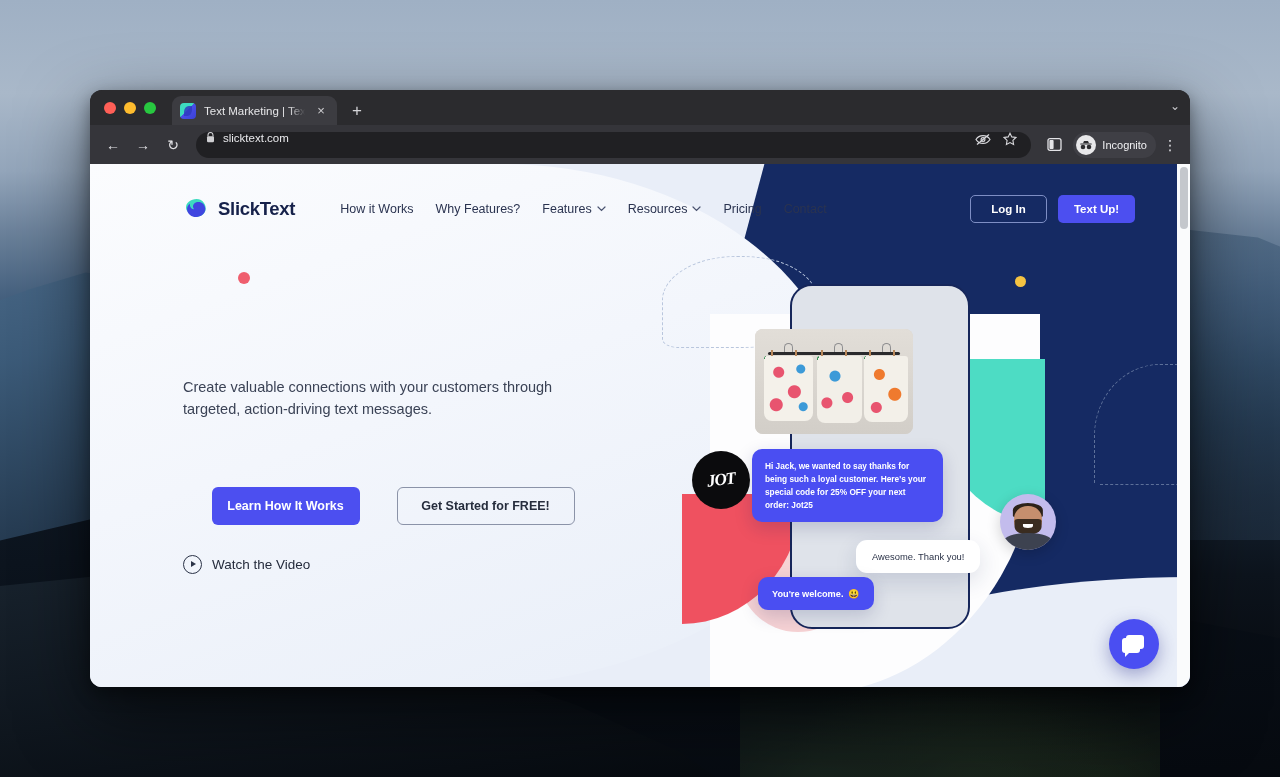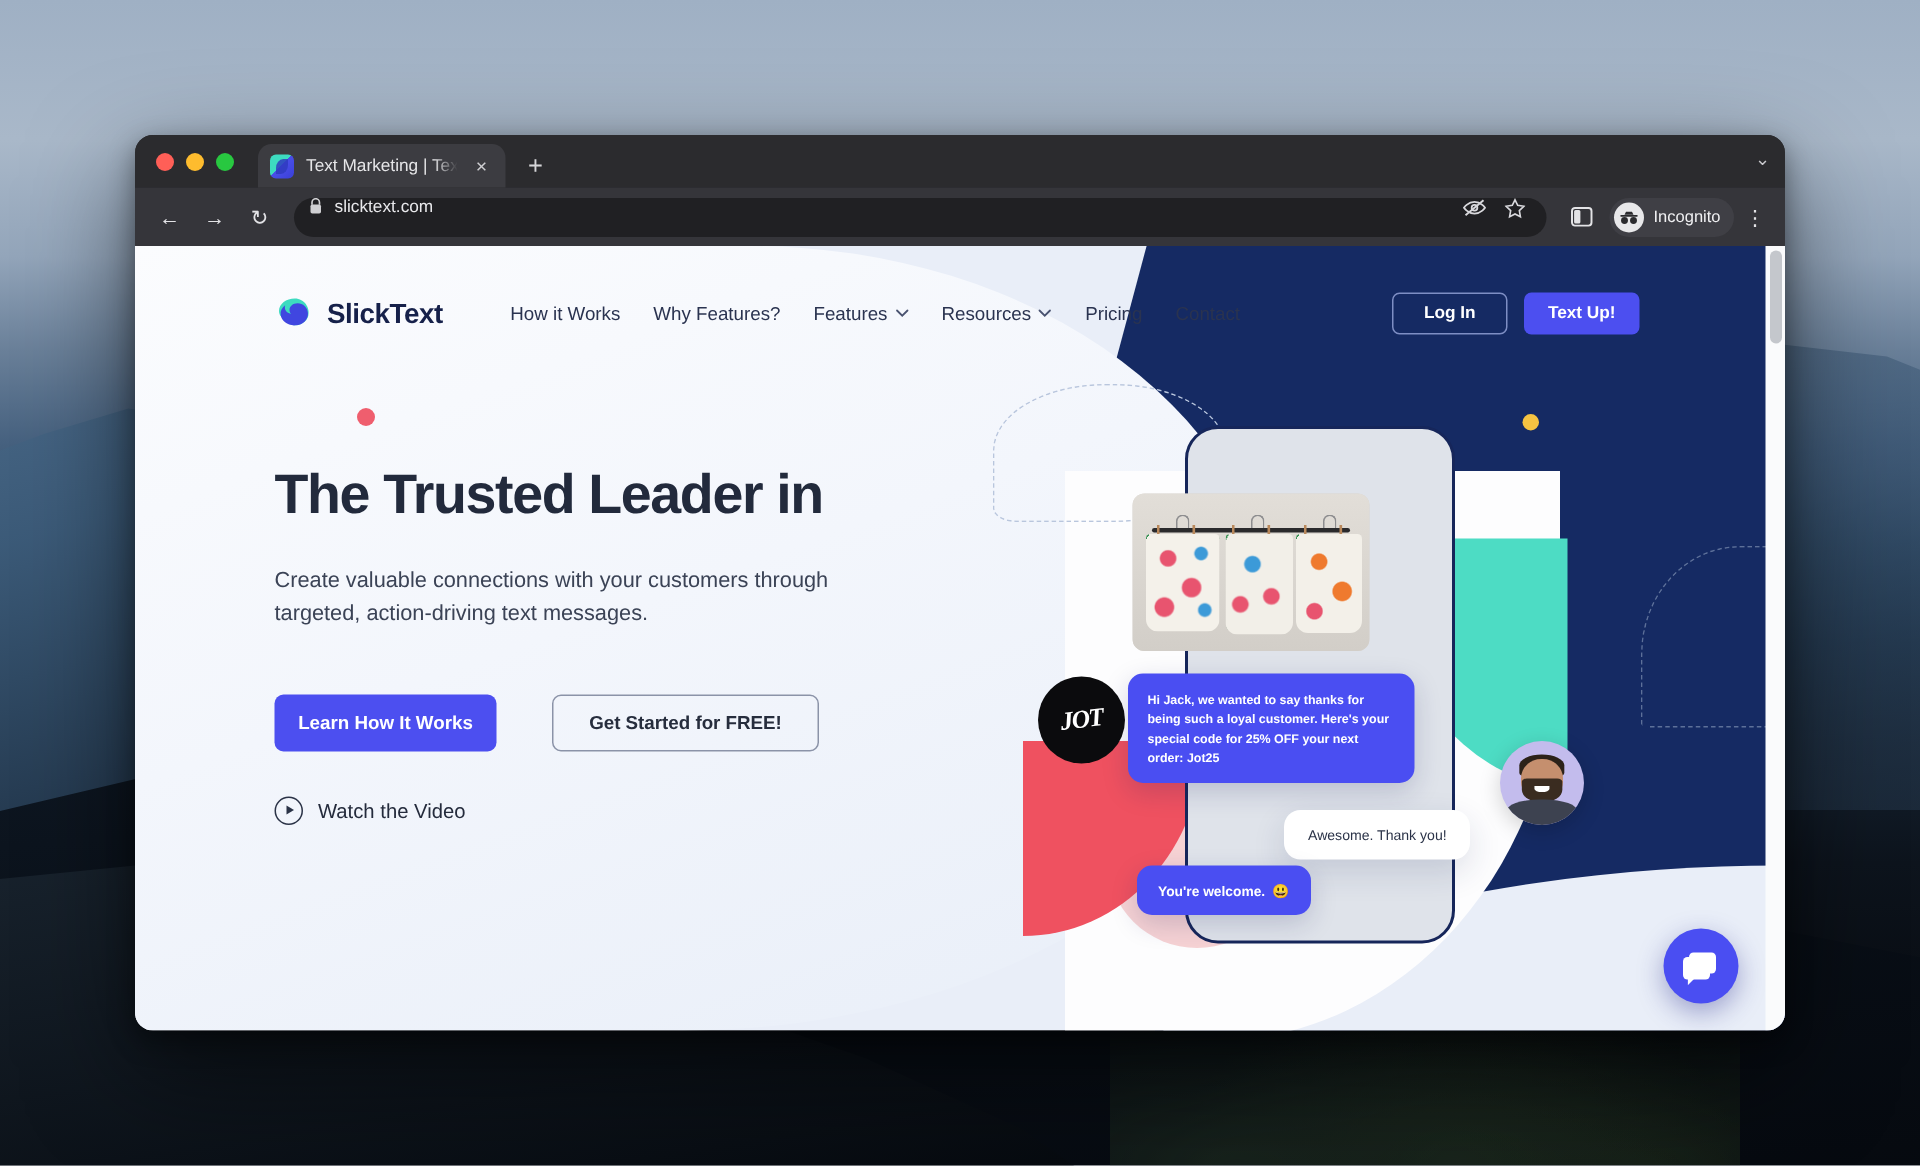"Log In" .hdr-actions { margin-right: 97px -> 55px }
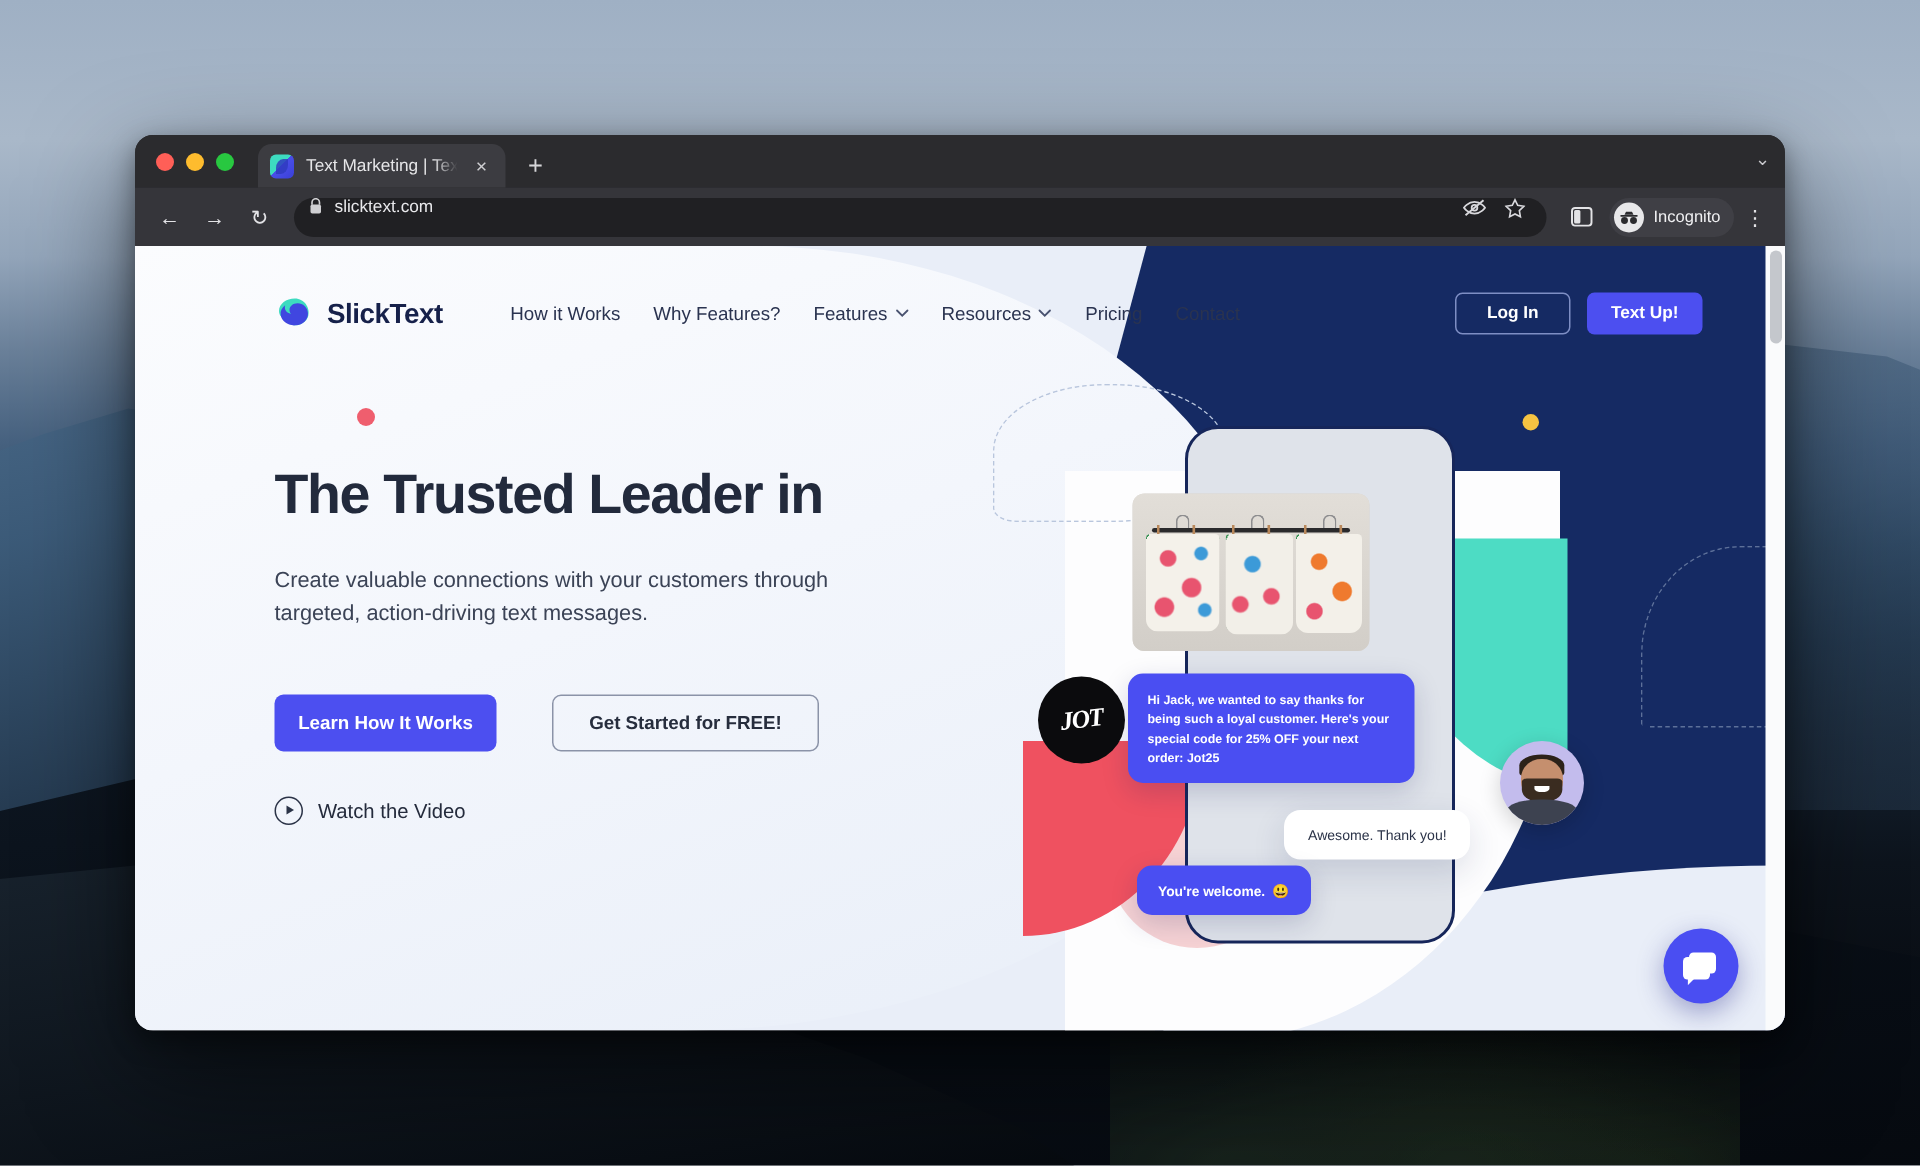"The Trusted Leader in" span { html: <span>The Trusted Leader in</span> -> none }
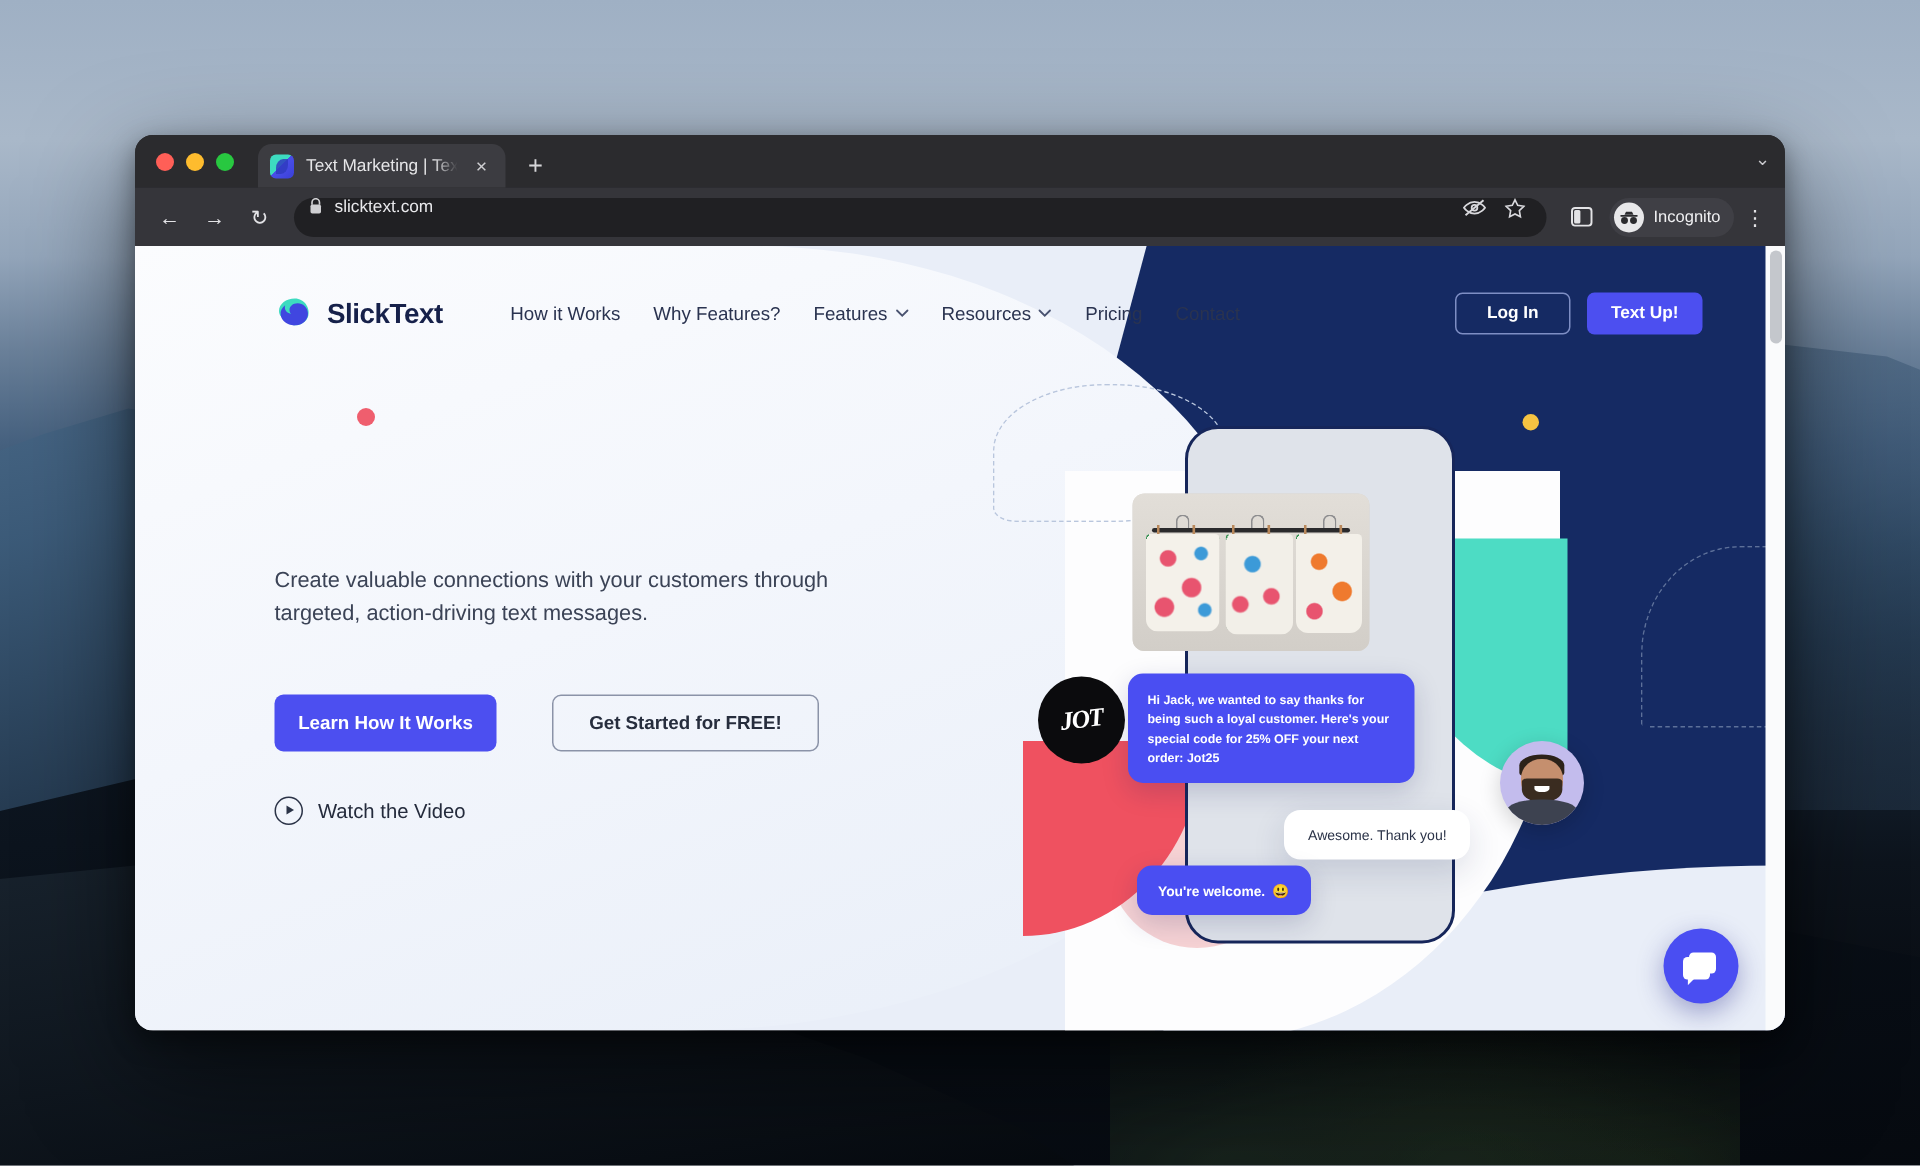"Learn How It Works" .cta-row { justify-content: none -> center; margin-top: 42px -> 66px }
